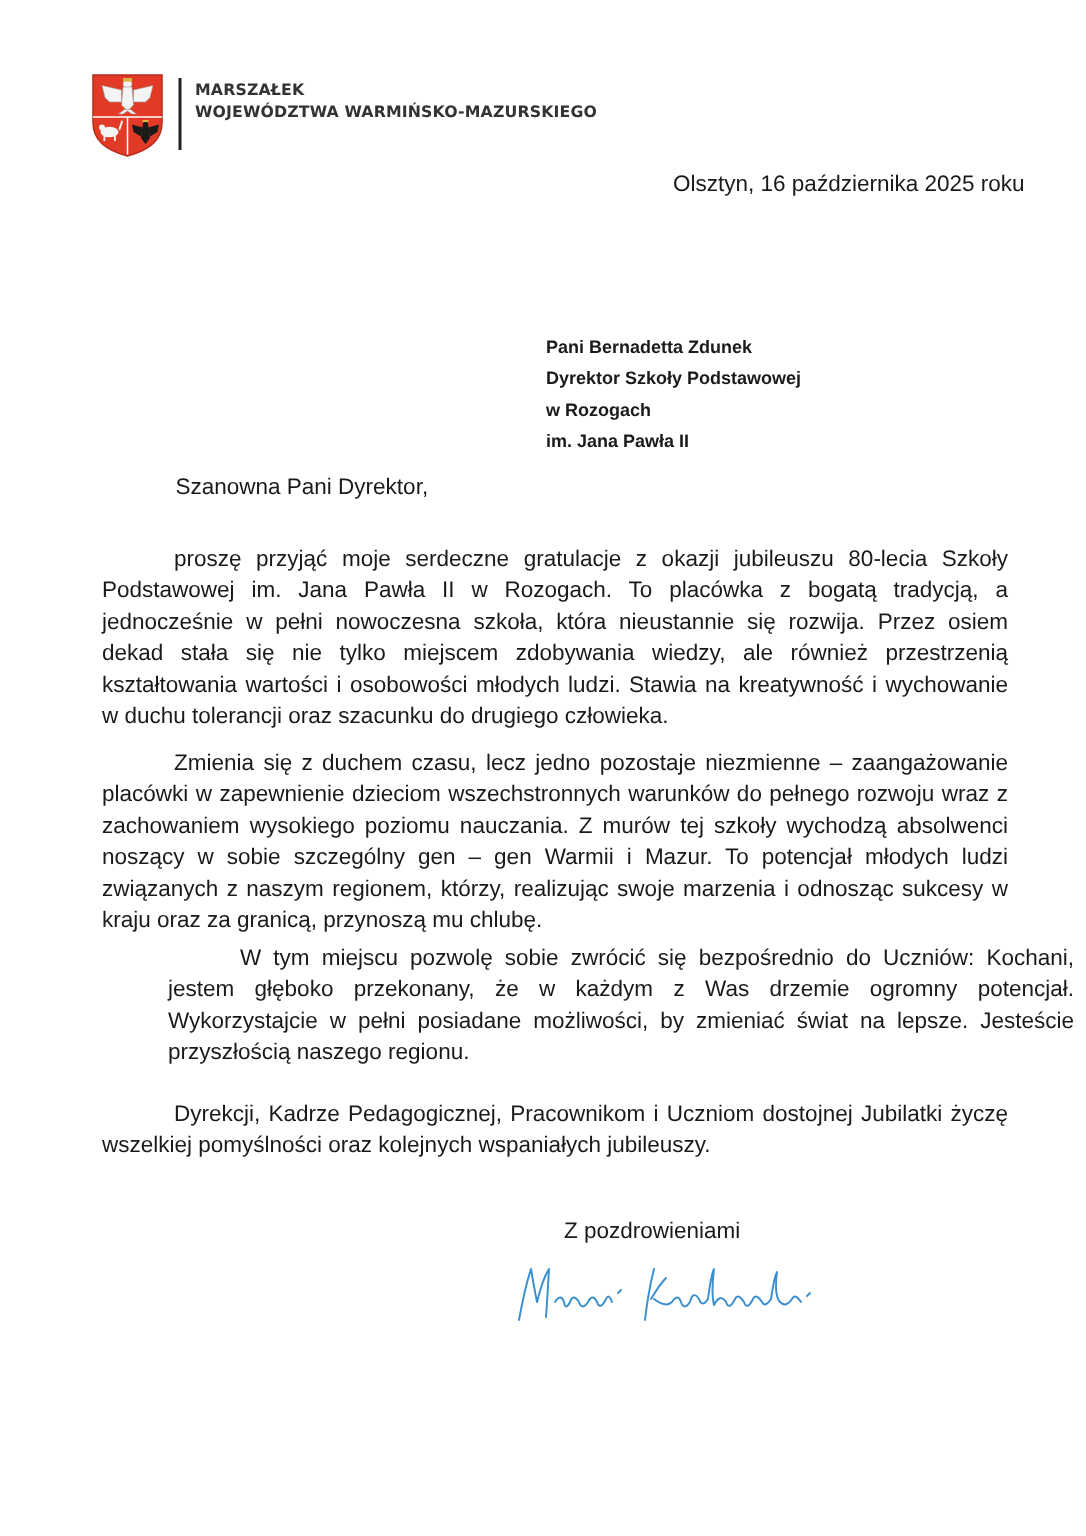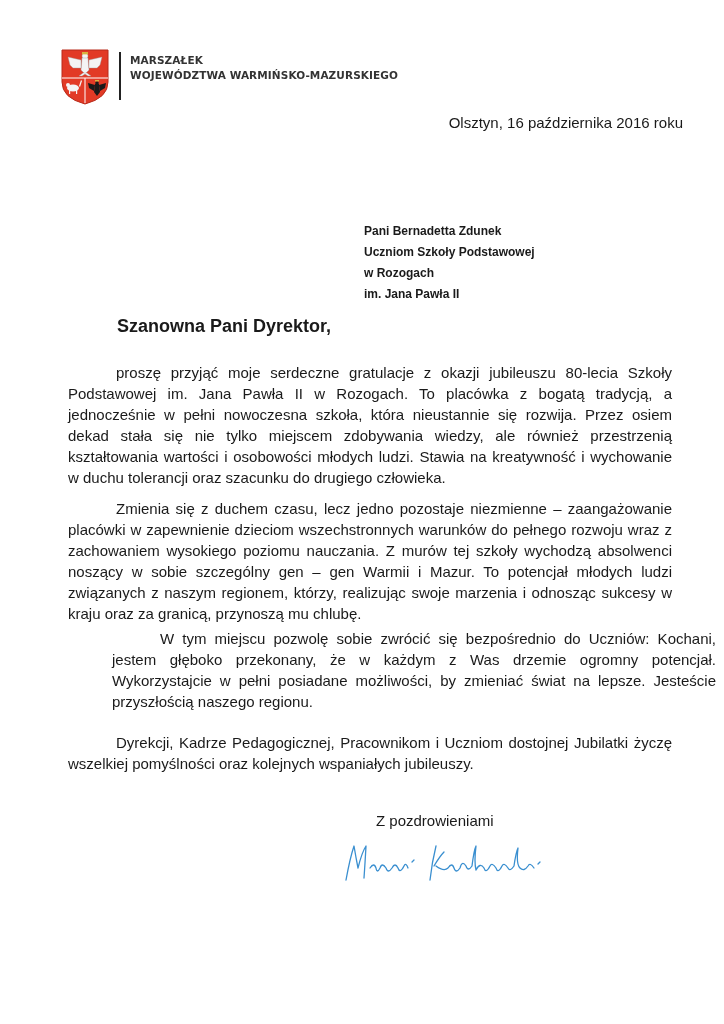"Olsztyn, 16 października 2016 roku" div.date { text: 2016 -> 2025 }
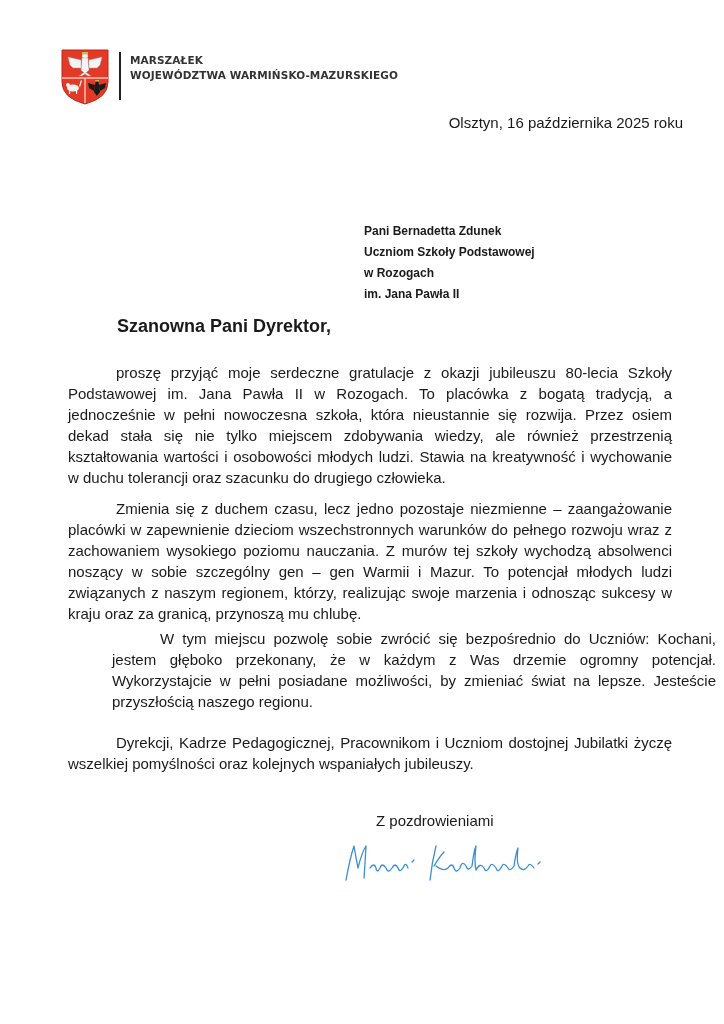"Uczniom Szkoły Podstawowej" div { text: Uczniom -> Dyrektor }
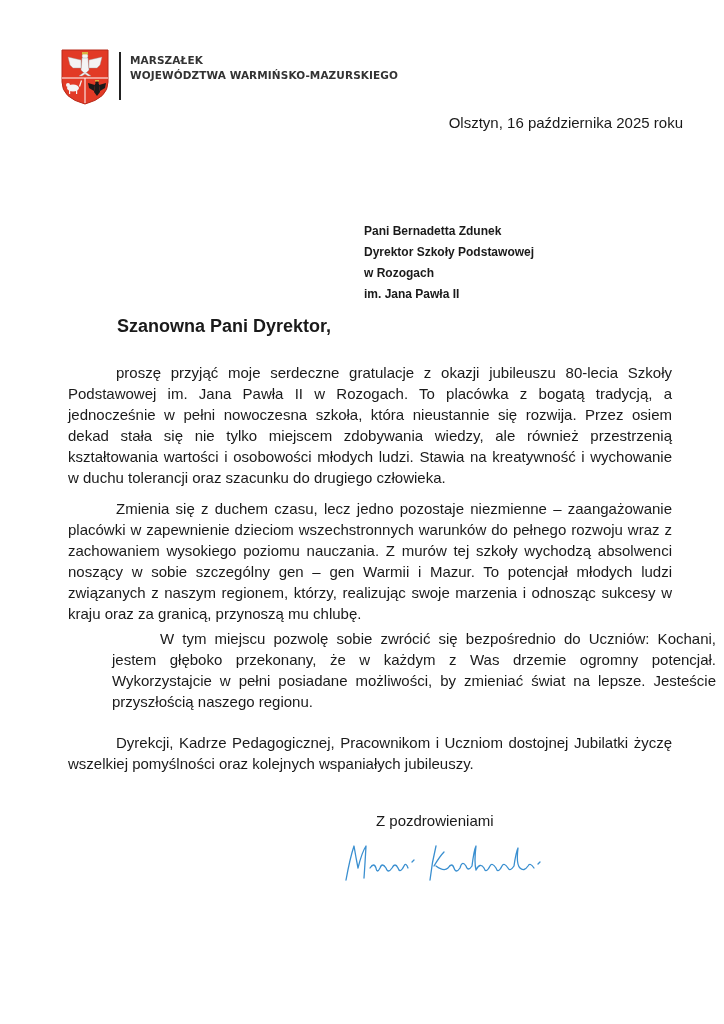"Szanowna Pani Dyrektor," .salutation { font-size: 18px -> 15px; font-weight: bold -> none }
